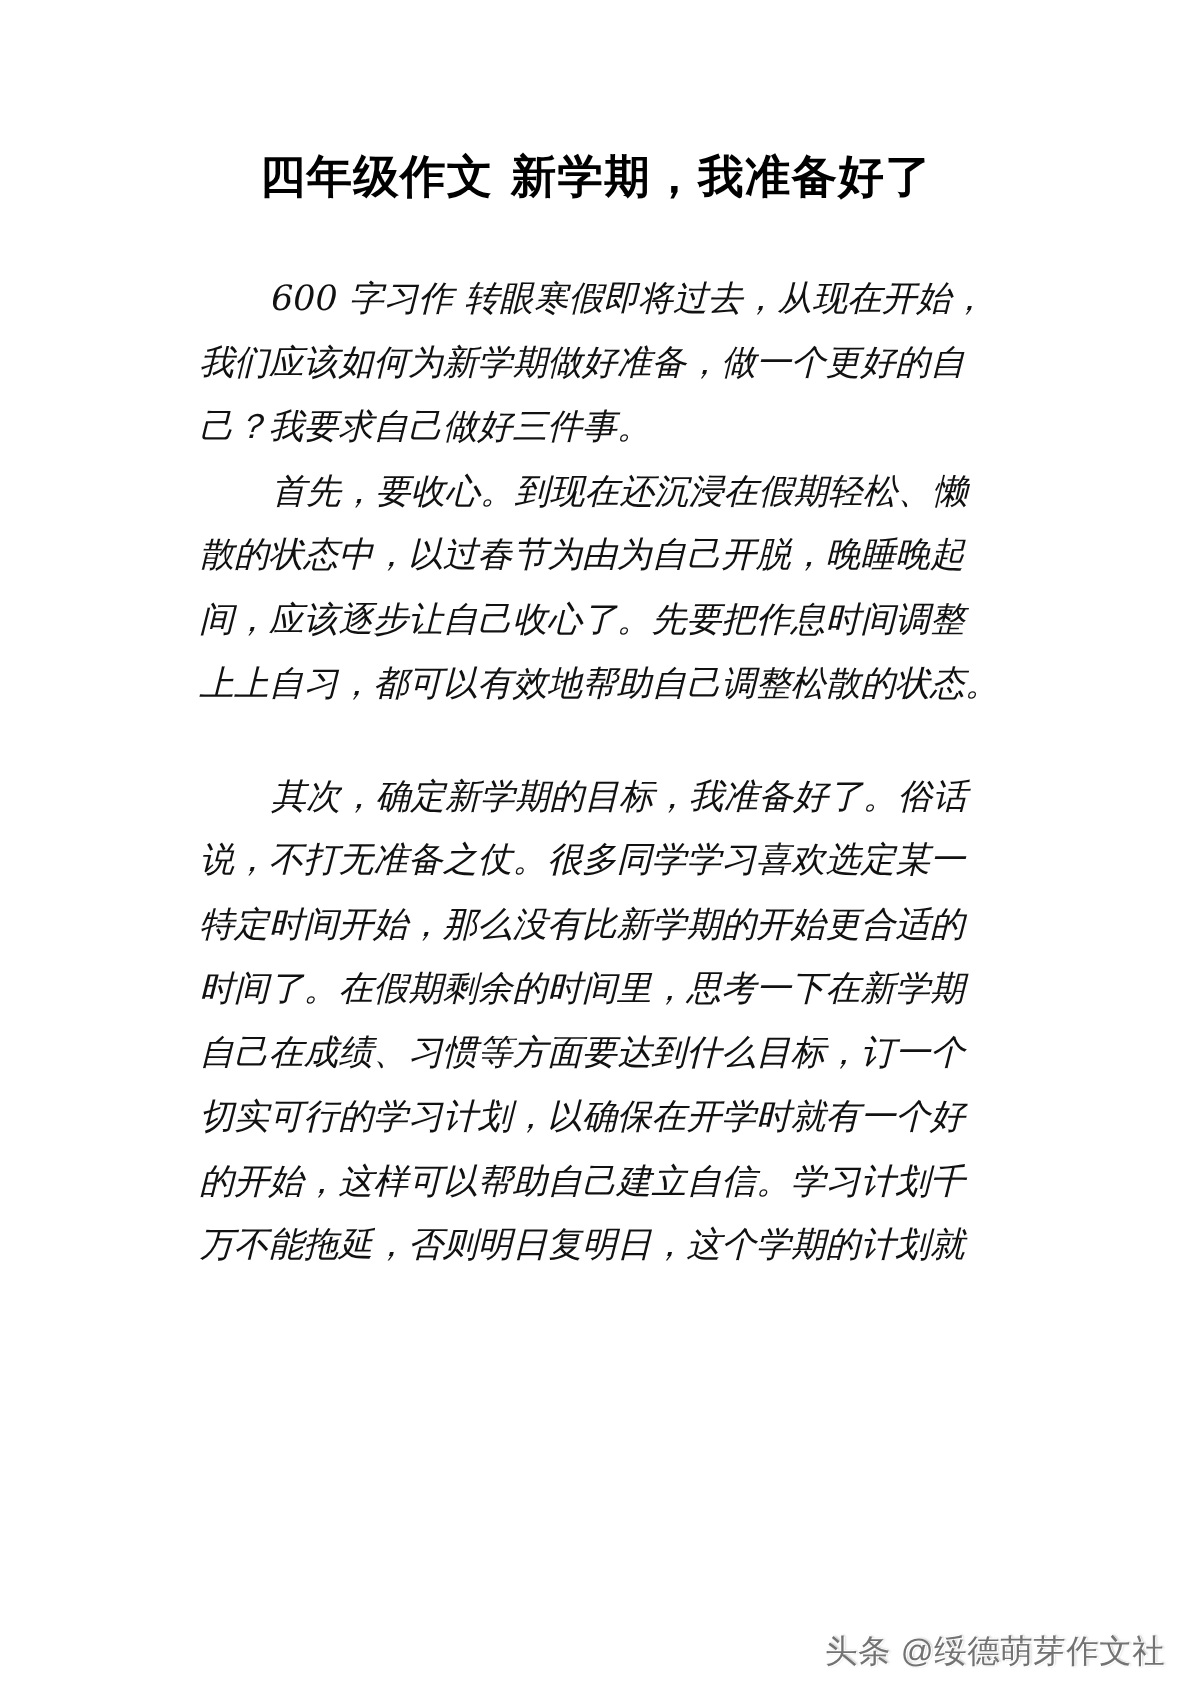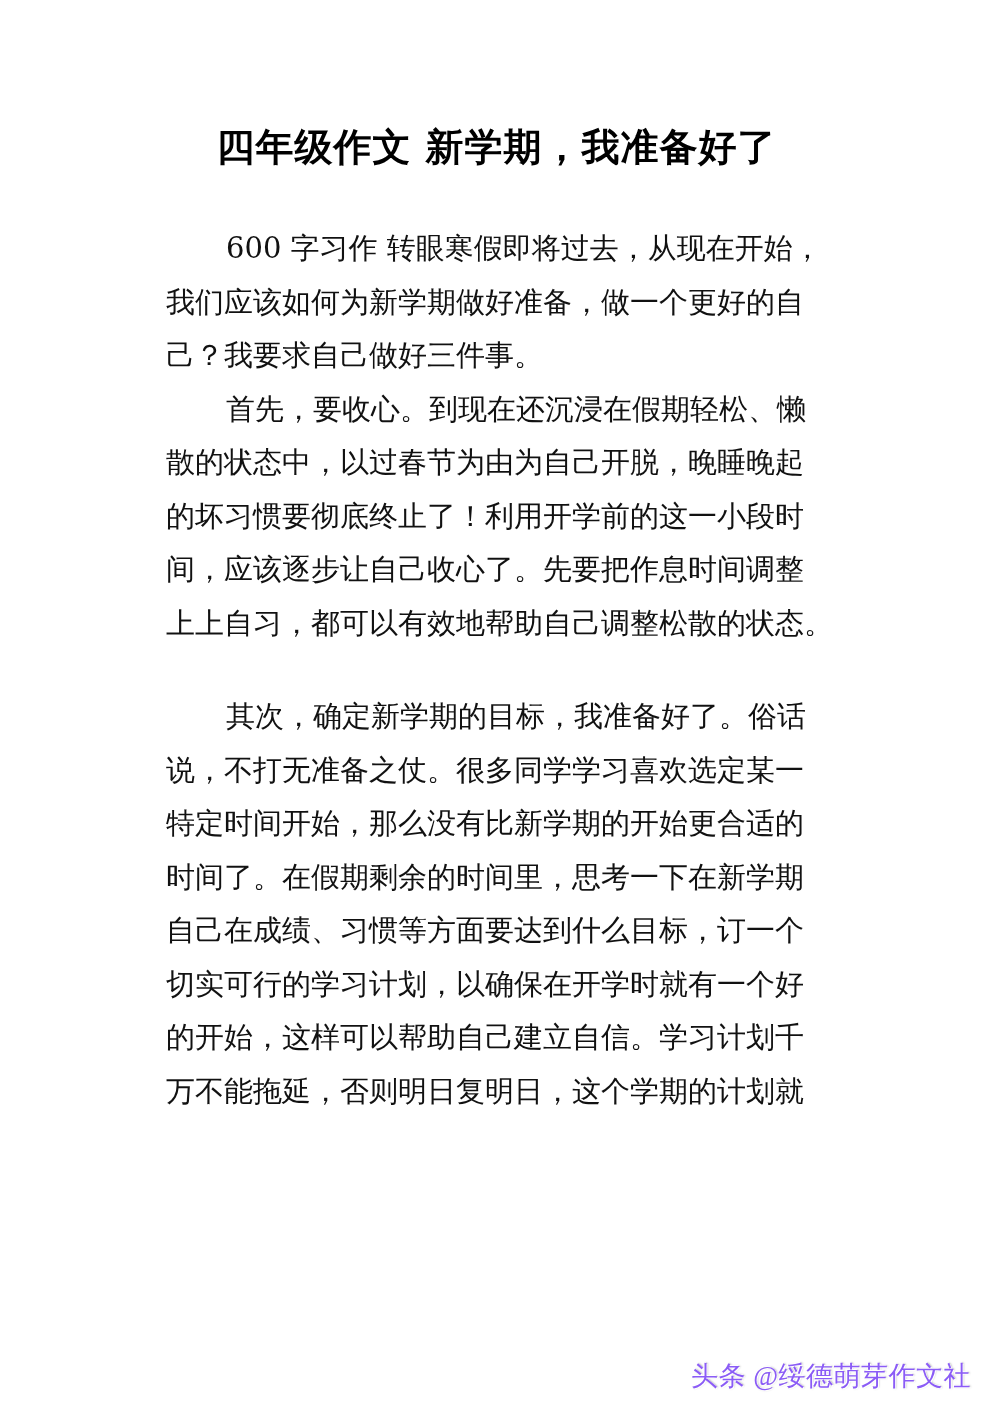"600 字习作 转眼寒假即将过去，从现在开始，" .para { font-style: none -> italic }
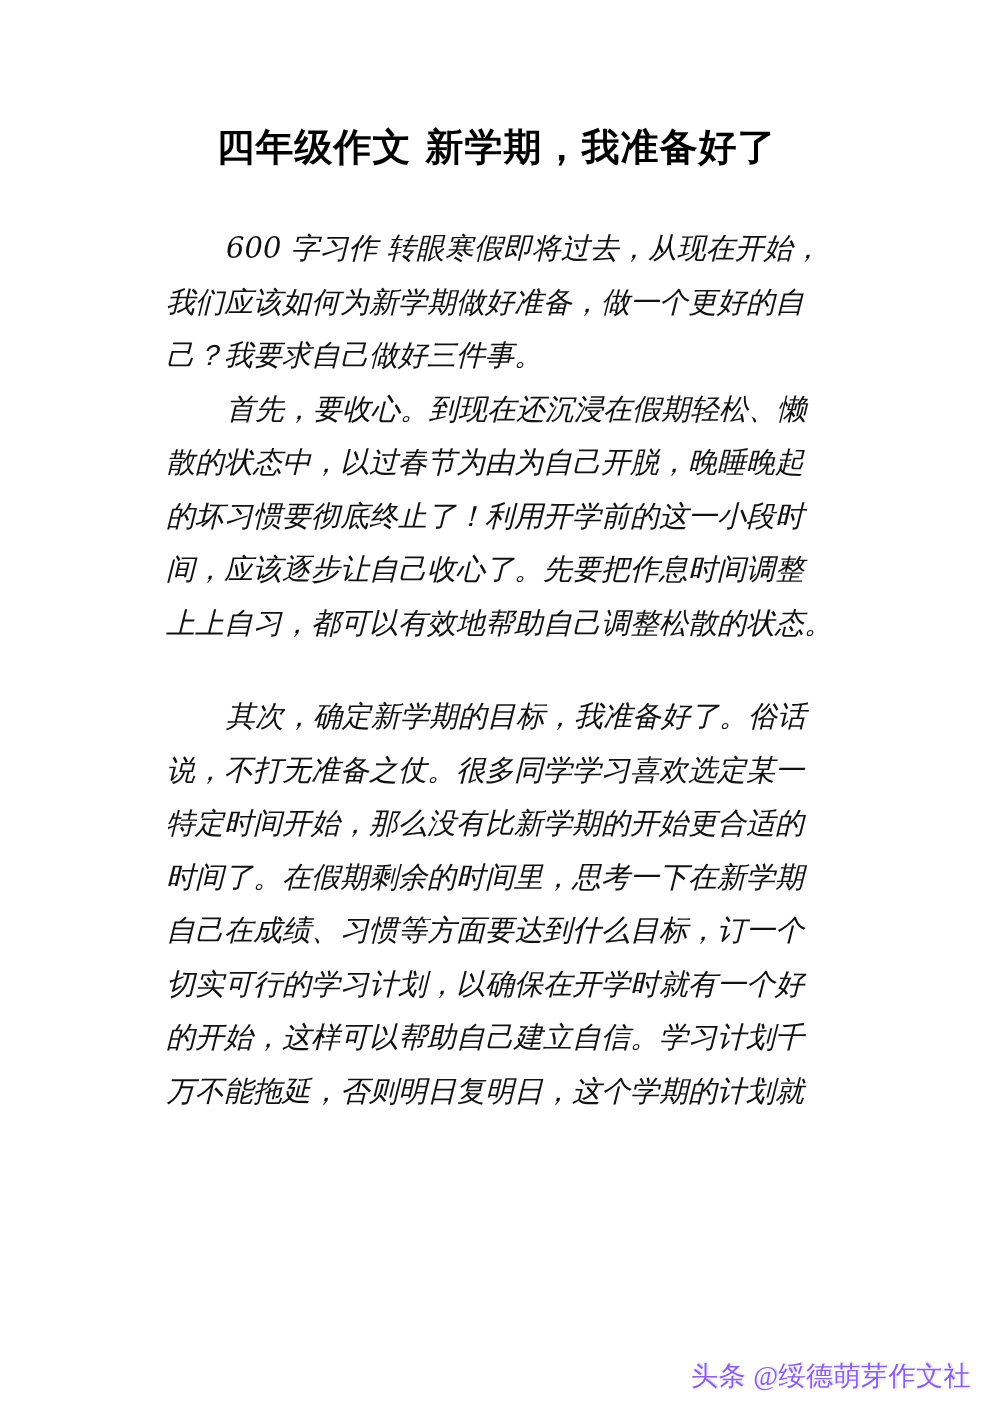"的坏习惯要彻底终止了！利用开学前的这一小段时" span.line { html: <span>的坏习惯要彻底终止了！利用开学前的这一小段时</span> -> none }
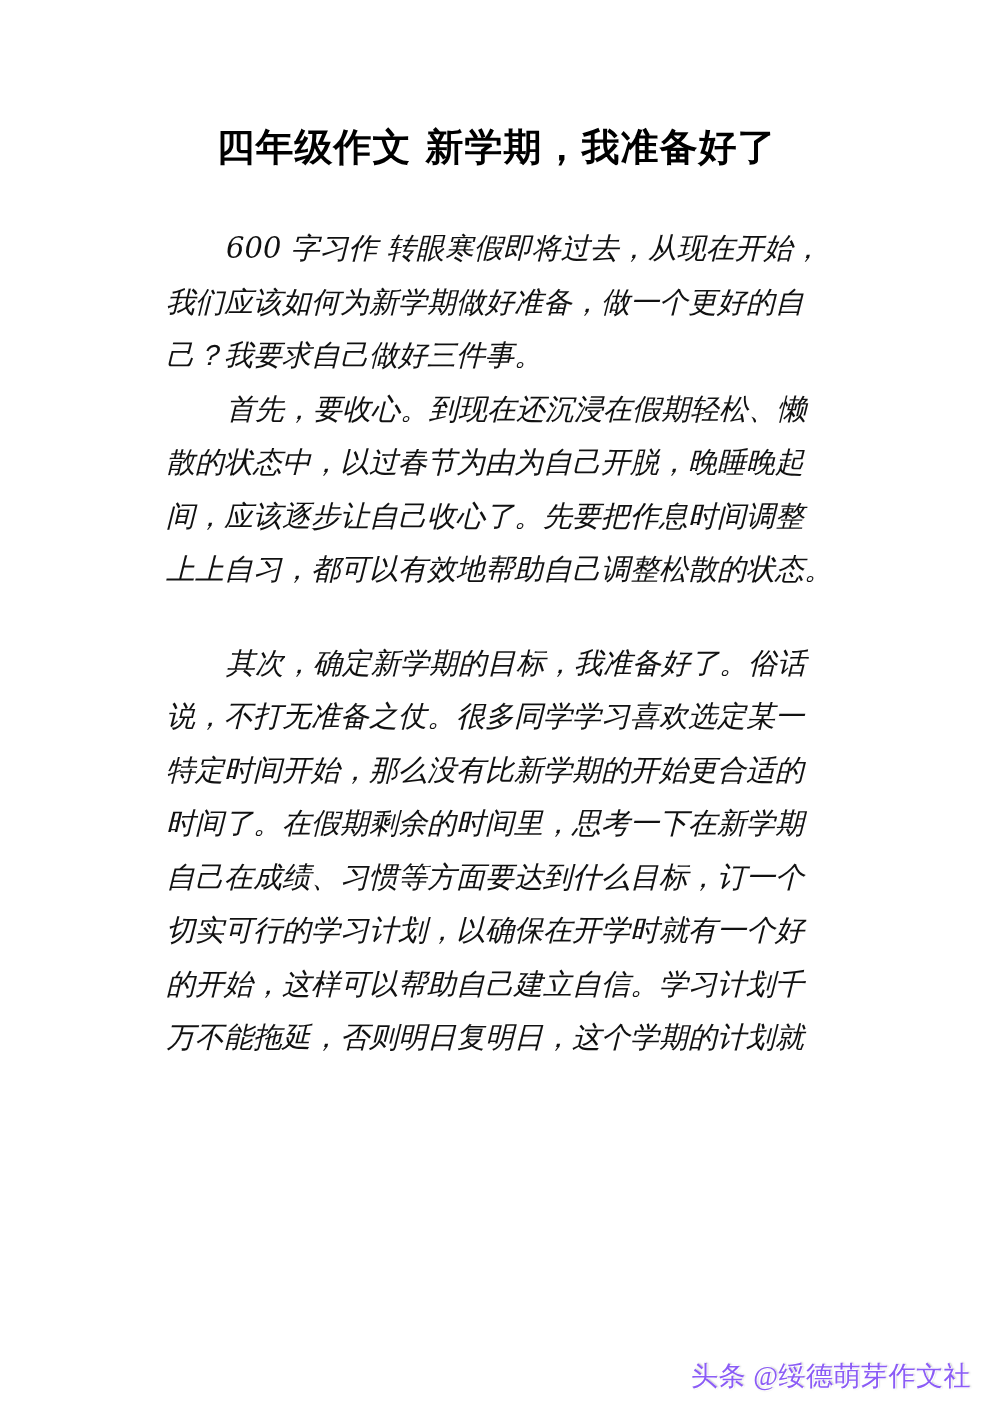"头条 @绥德萌芽作文社" .watermark { color: #8b5cf6 -> #737373; font-family: Liberation Serif, serif -> Liberation Sans, sans-serif }
